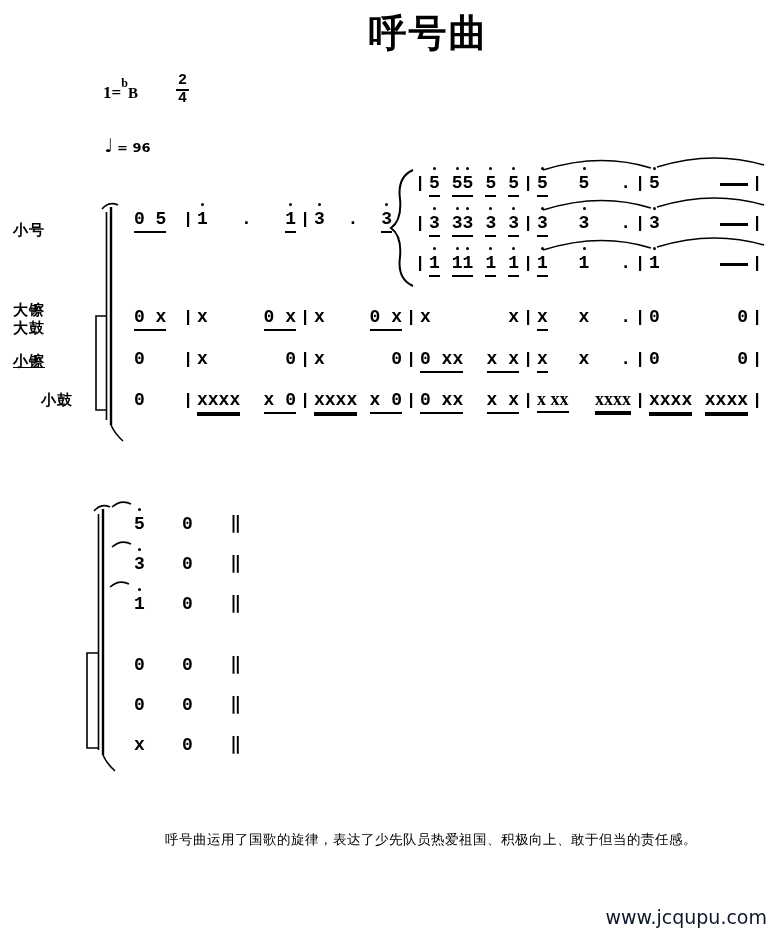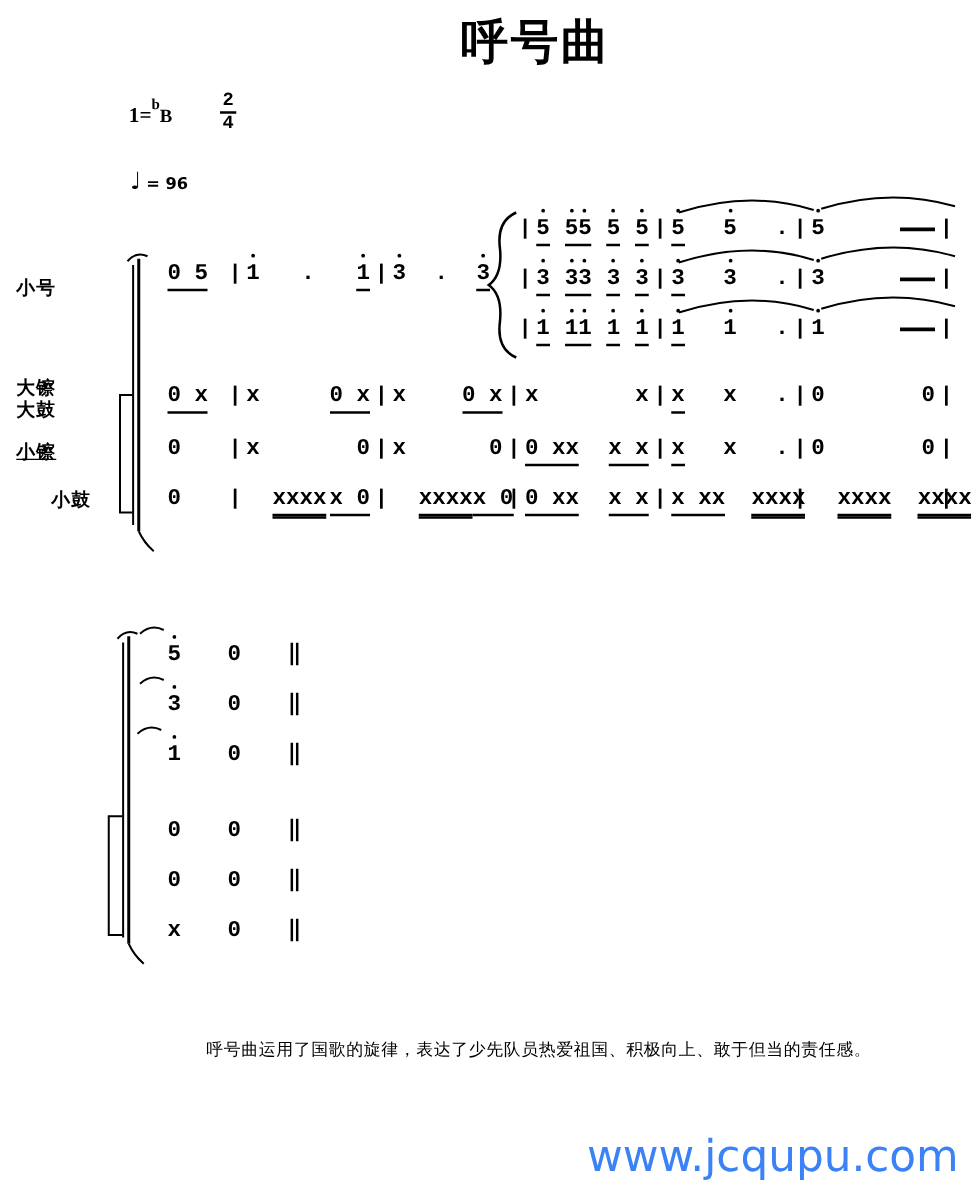"xxxx" .u2 { margin-left: 21px -> none }
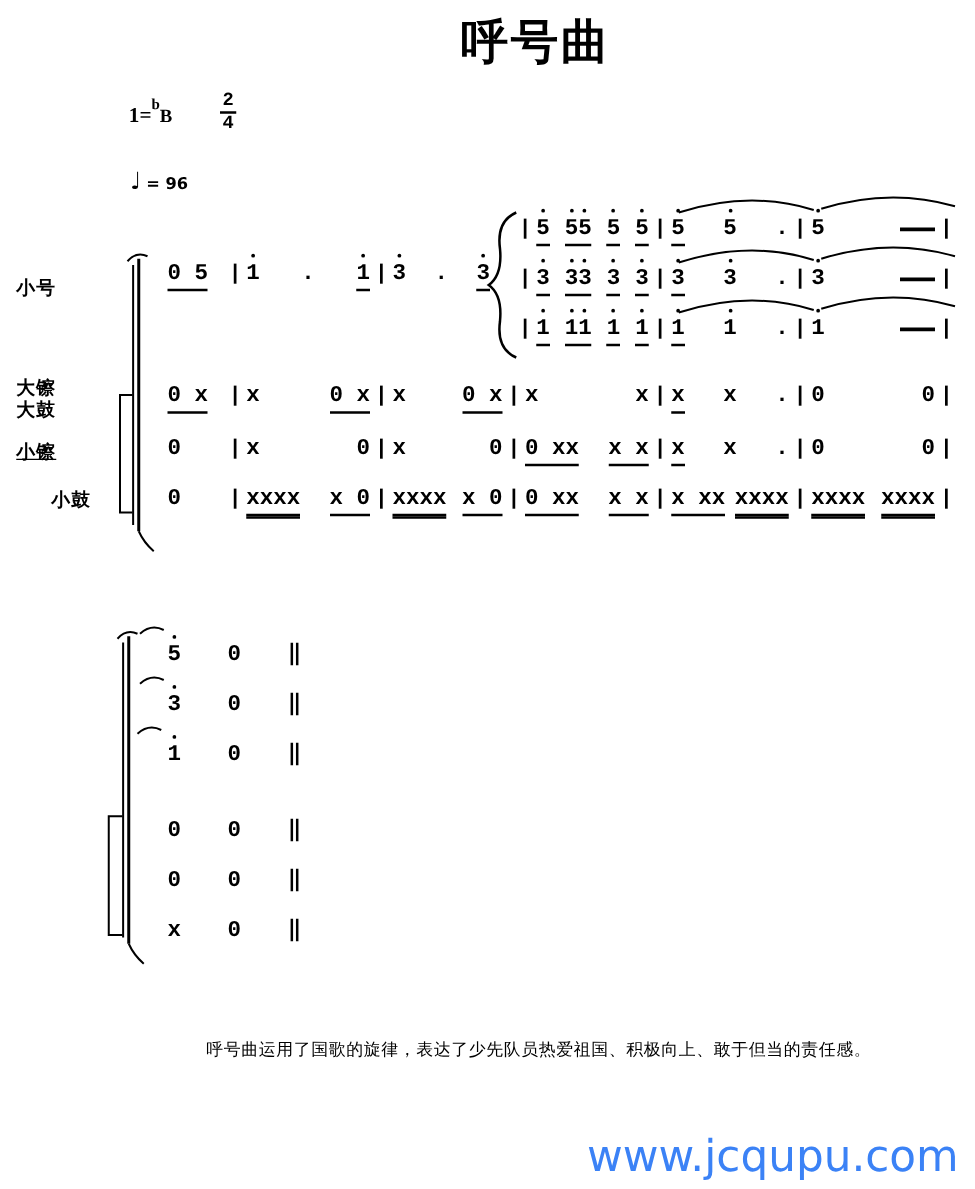"x xx" span.cell { font-family: none -> Liberation Serif, serif }
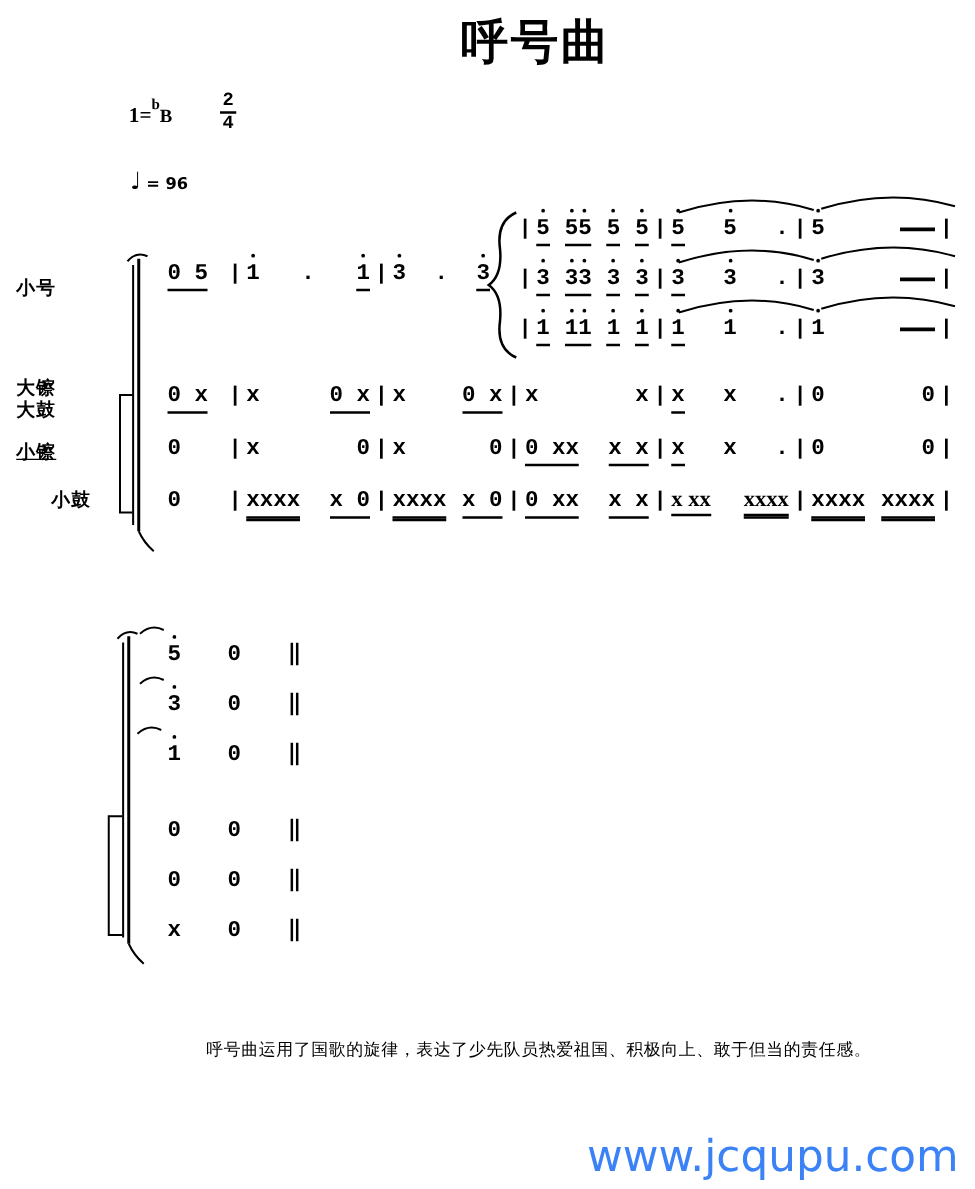"www.jcqupu.com" .watermark { color: #3b82f6 -> #0f172a; font-size: 35px -> 19px }
